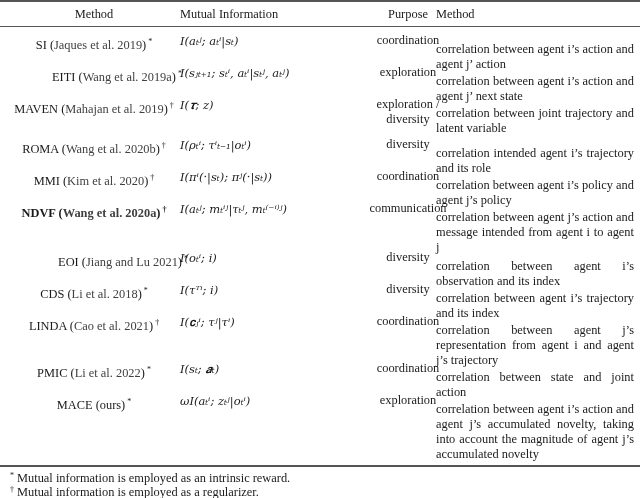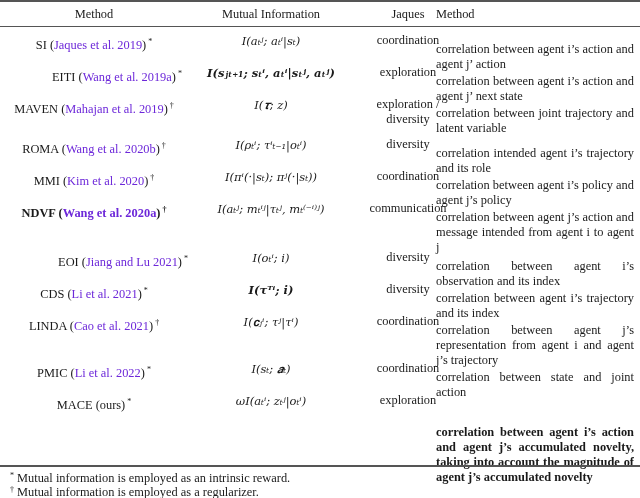"Mutual Information" .c-mi { left: 188px -> 180px; text-align: center -> left }
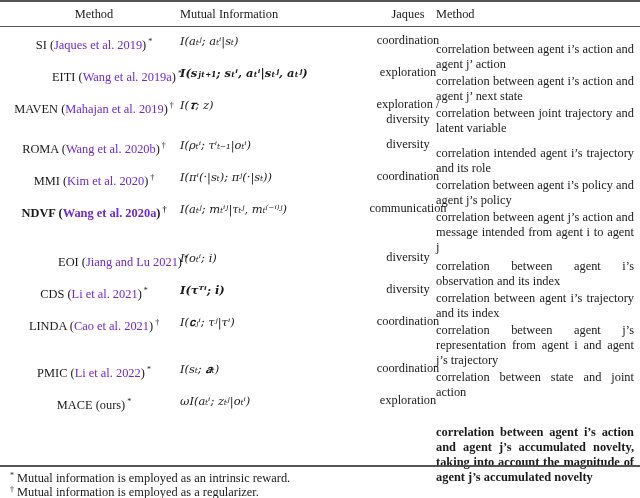"Jaques" div.hdr { text: Jaques -> Purpose }
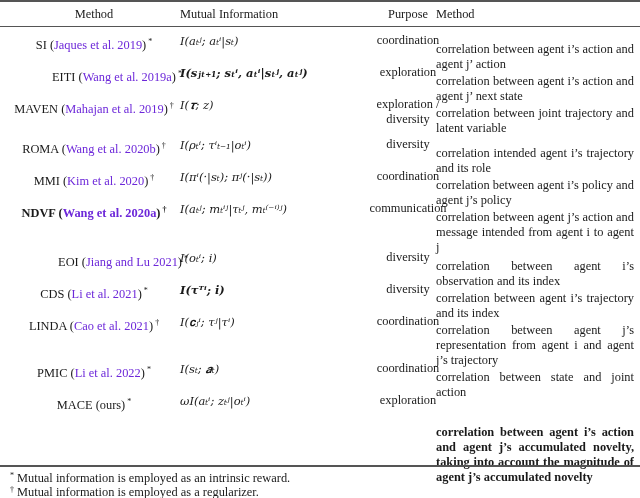"Jaques et al. 2019" .cite { color: #6d28d9 -> #404040 }
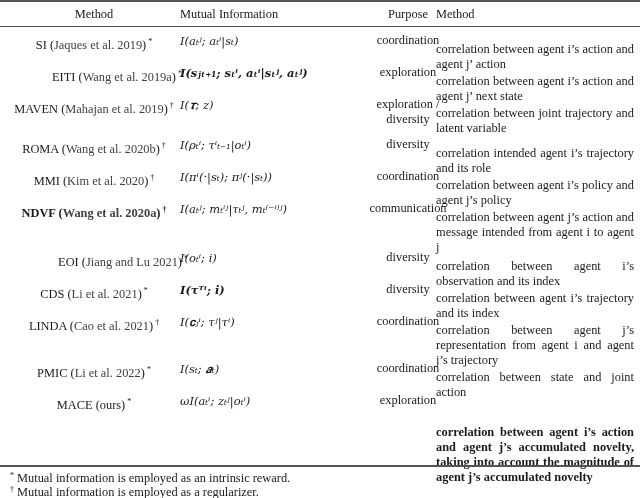"I(sⱼₜ₊₁; sₜⁱ, aₜⁱ|sₜʲ, aₜʲ)" div.cell { font-weight: bold -> none }
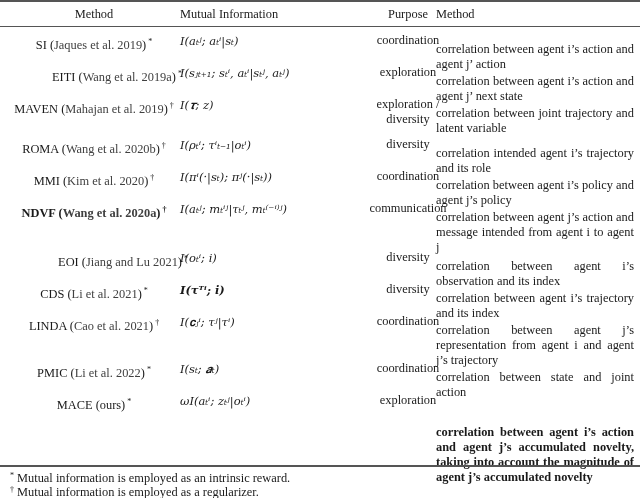"Li et al. 2021" span.cite { text: 2021 -> 2018 }
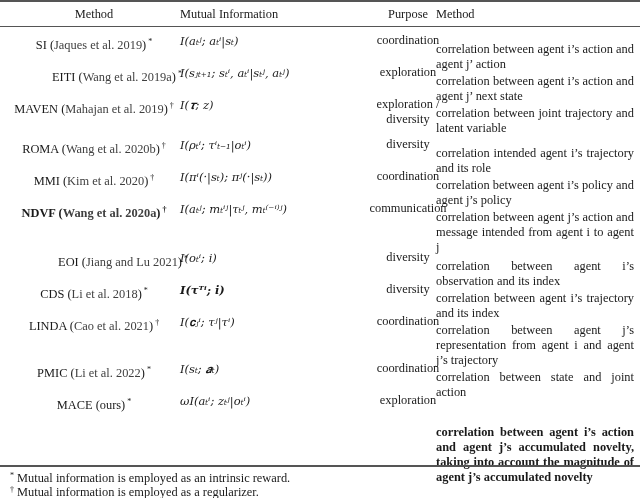"I(τᵀⁱ; i)" div.cell { font-weight: bold -> none }
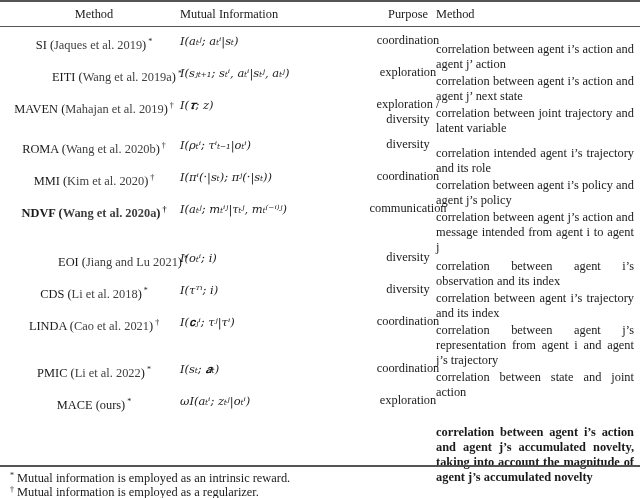"correlation between agent i’s action and agent j’s" div.cell { font-weight: bold -> none; top: 416px -> 393px }
